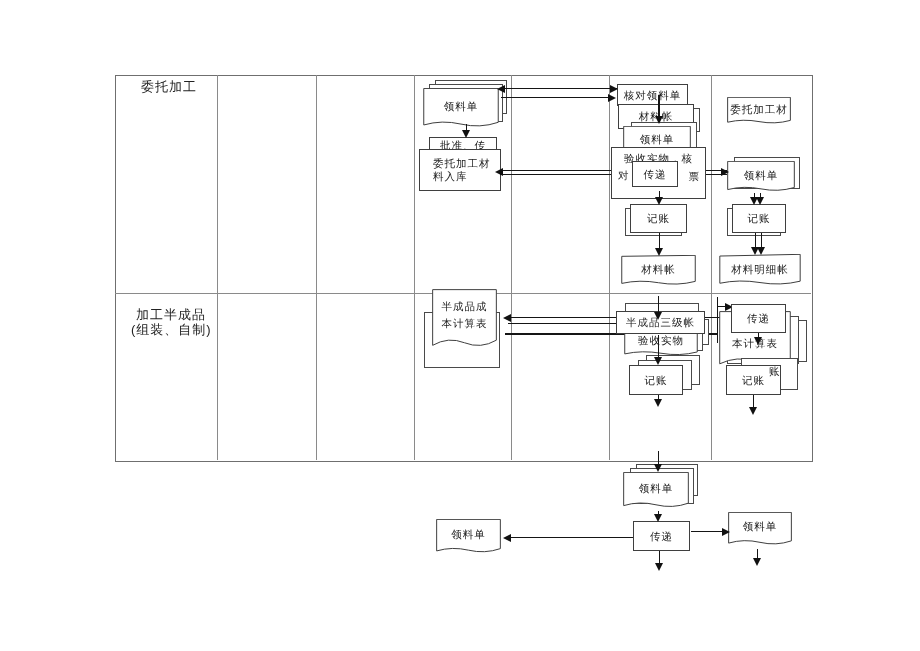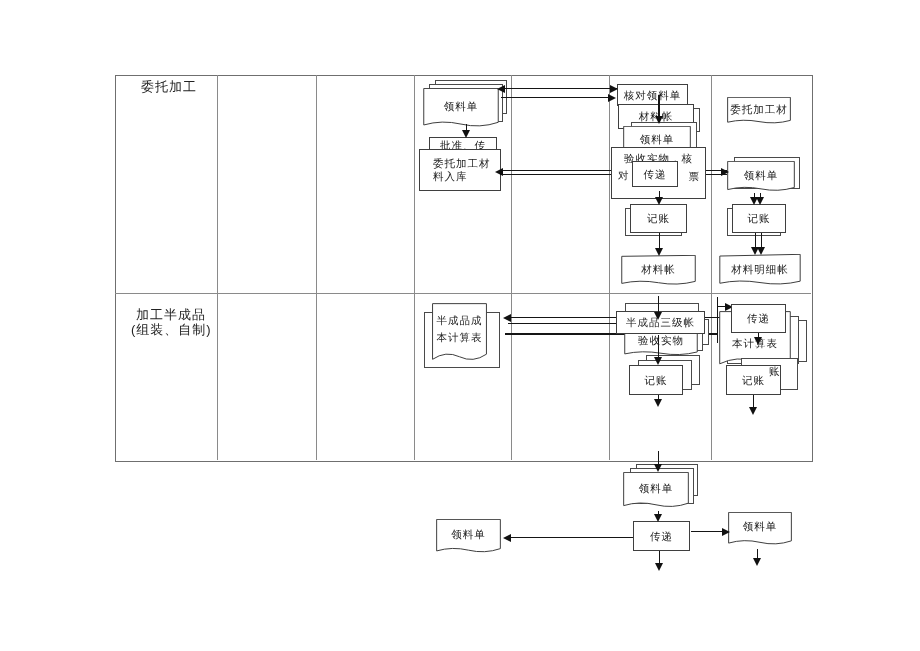"半成品成" div.doc { top: 303px -> 289px; width: 55px -> 65px }
